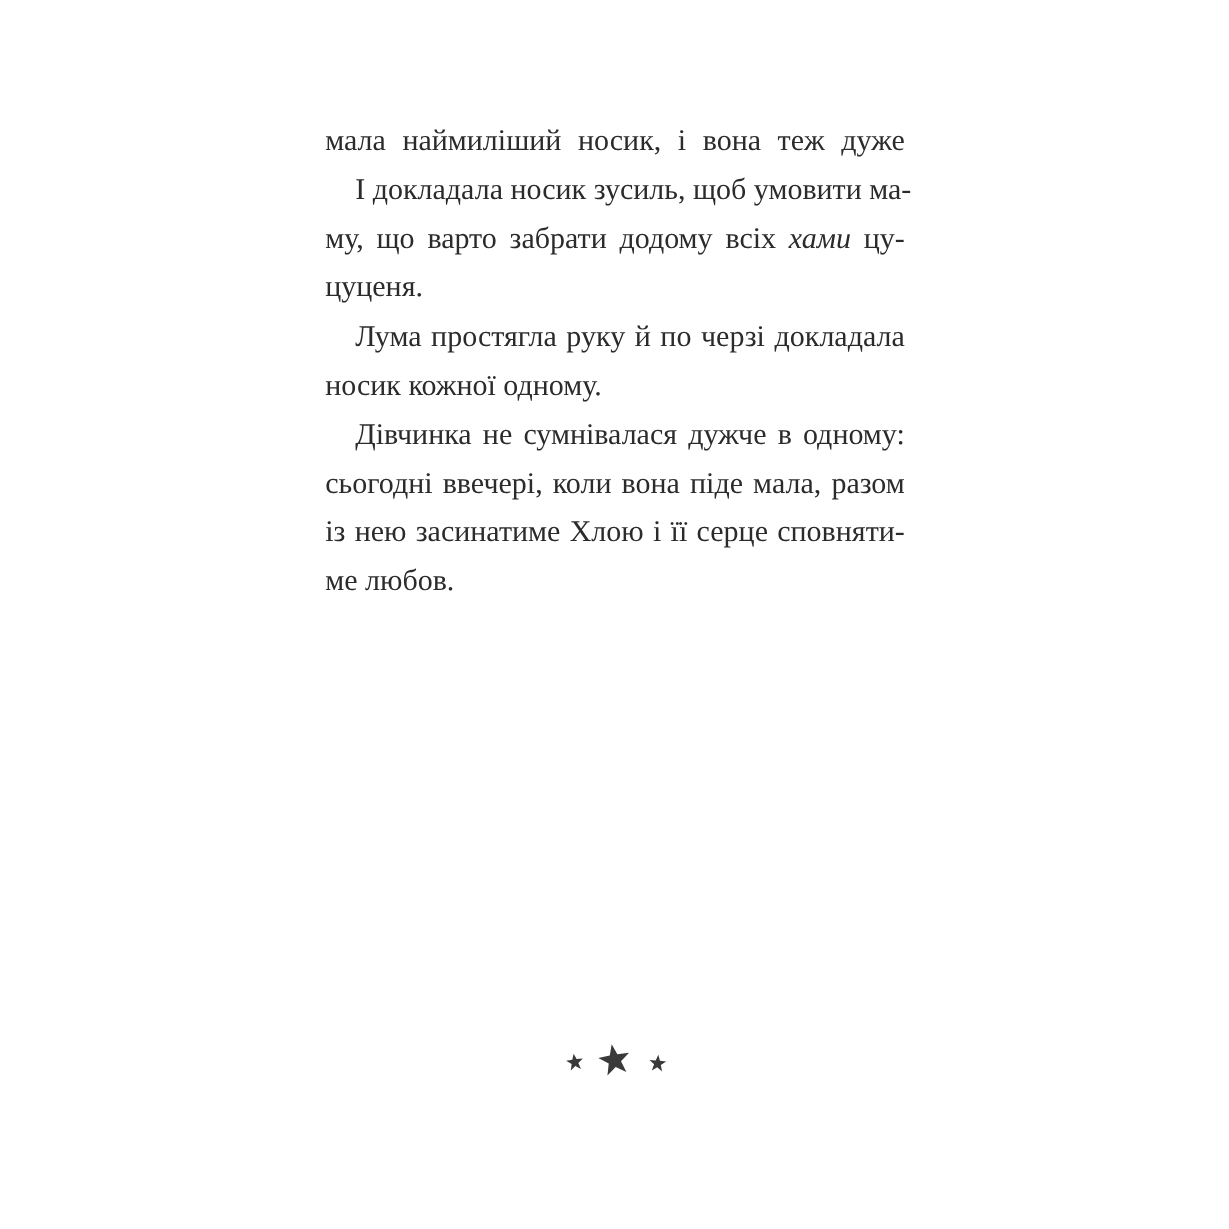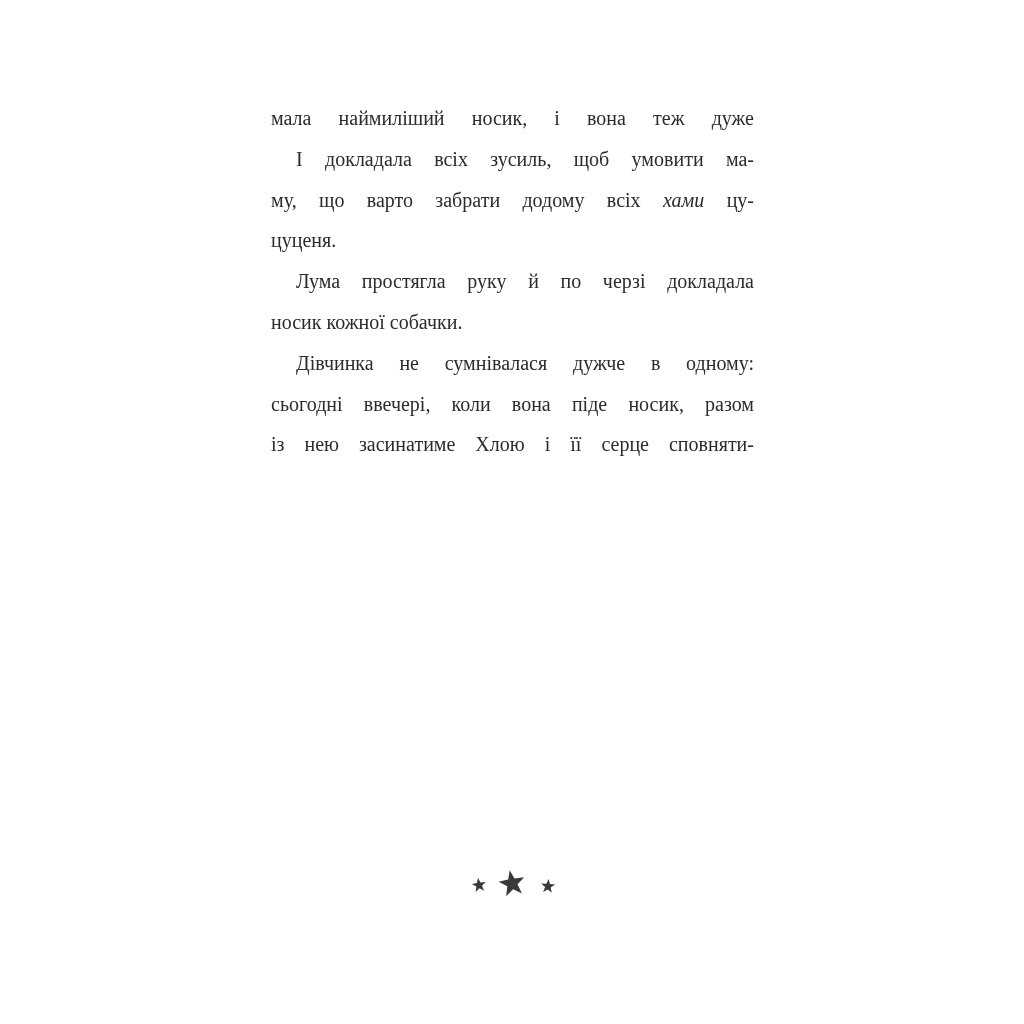"мала наймиліший носик, і вона" .page { font-size: 20px -> 25px }
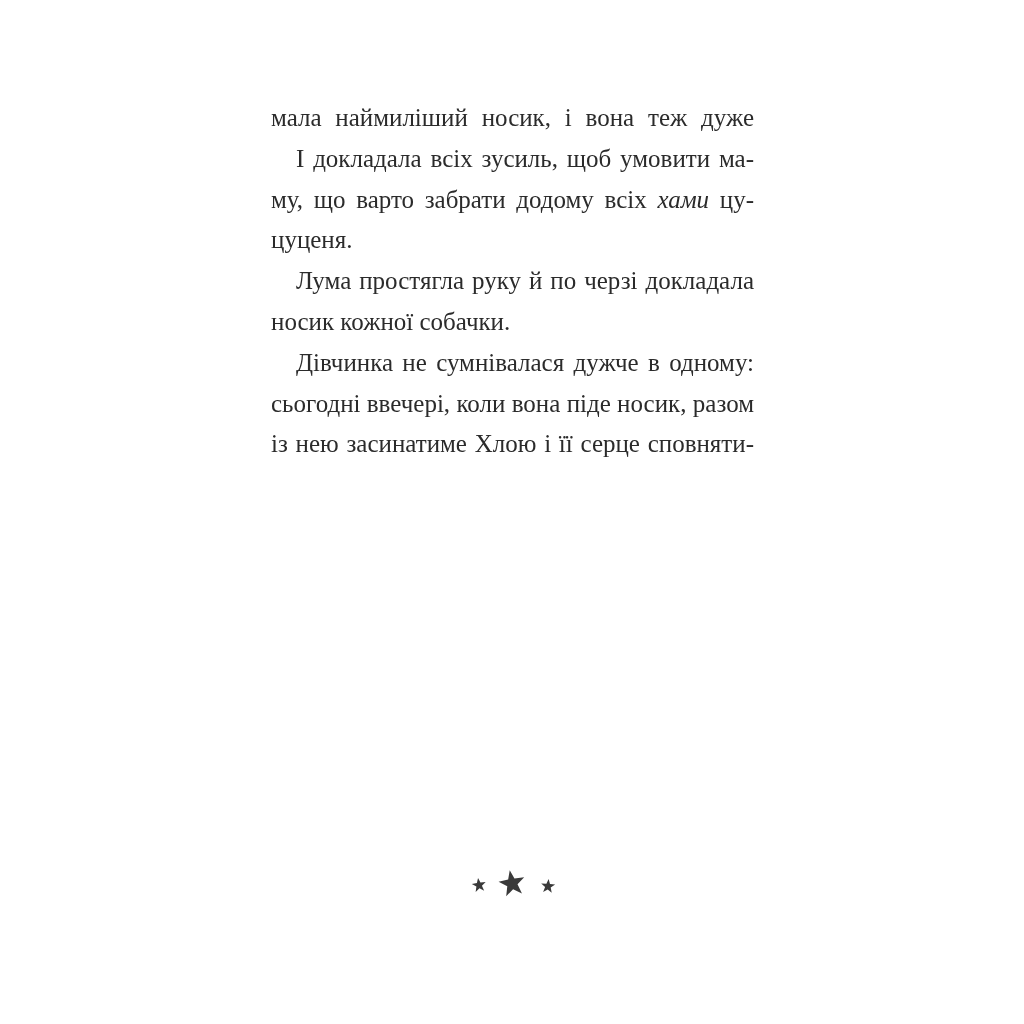"І докладала всіх зусиль, щоб" span.line { text: всіх -> носик }
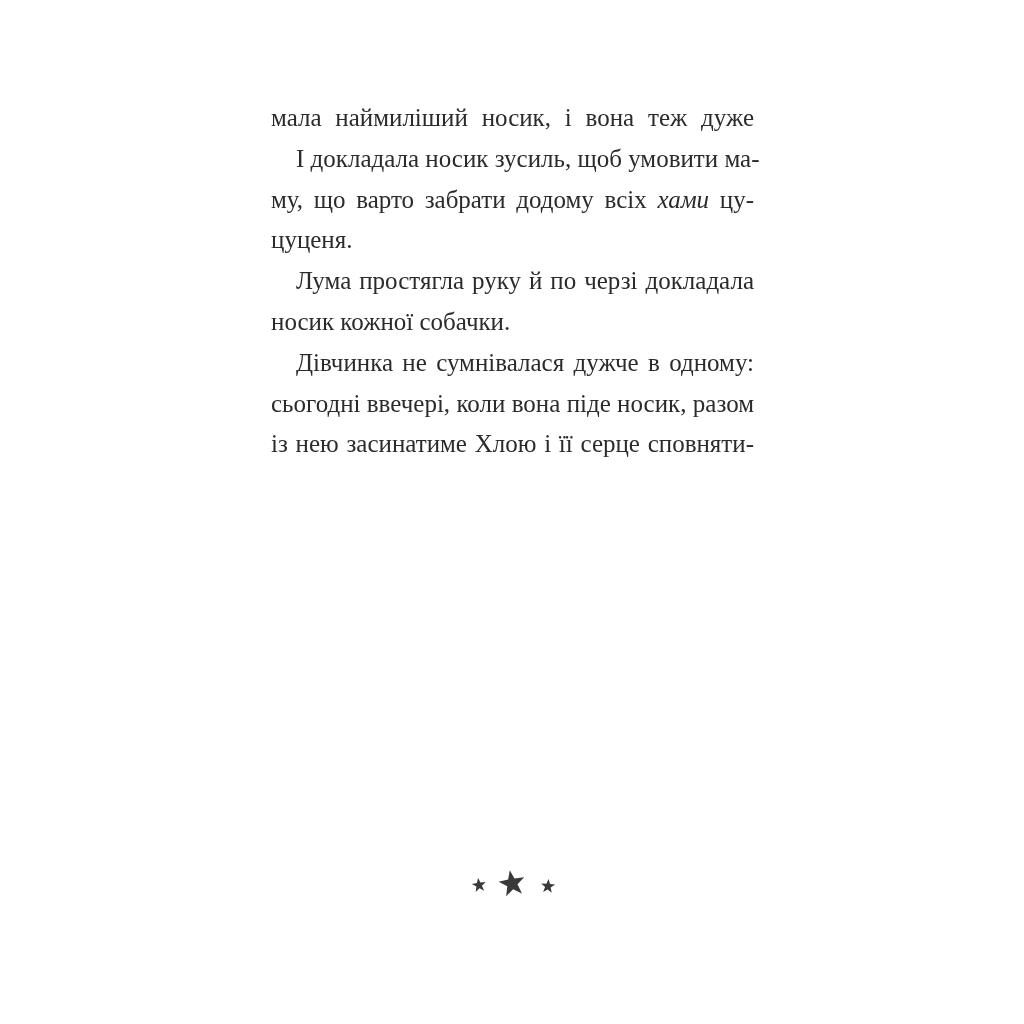"носик кожної собачки." span.line { text: собачки -> одному }
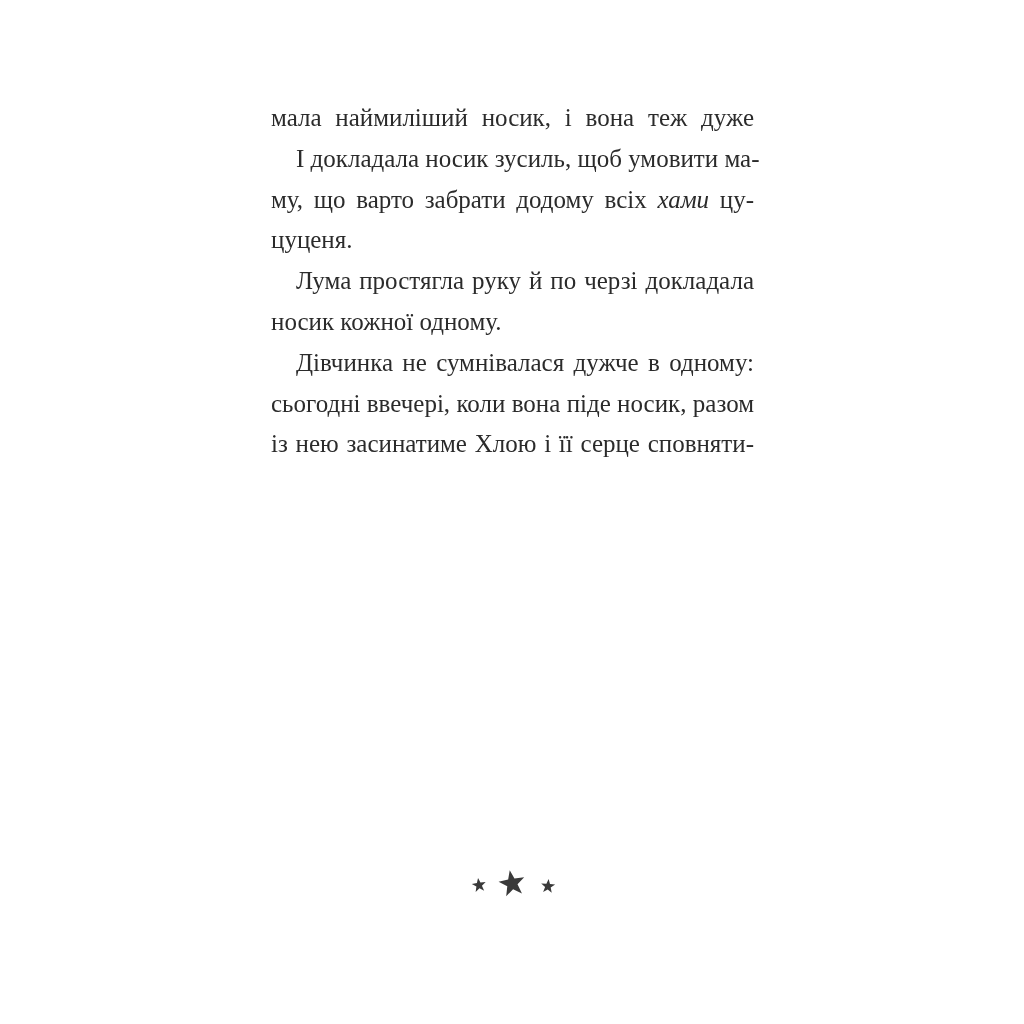"сьогодні ввечері, коли вона піде" span.line { text: носик -> мала }
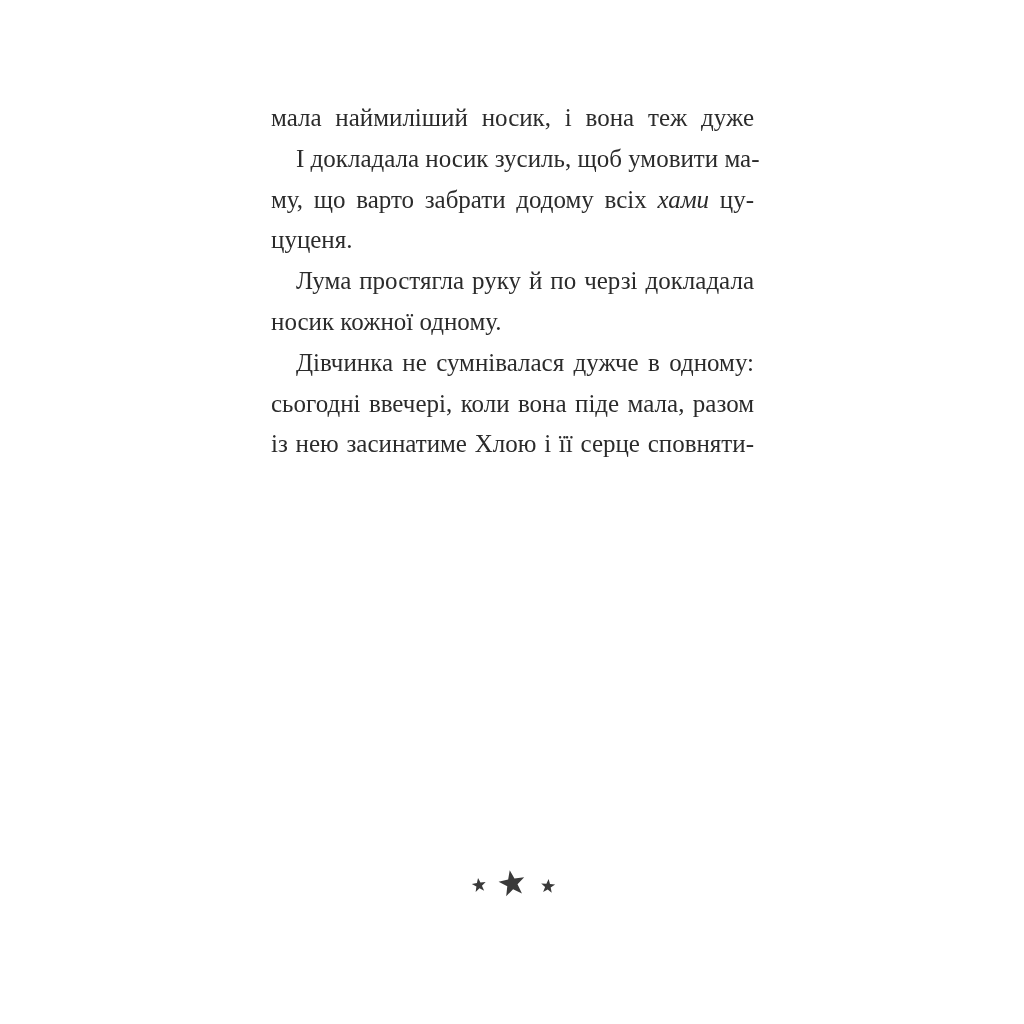"ме любов." span.line { html: none -> <span>ме любов.</span> }
